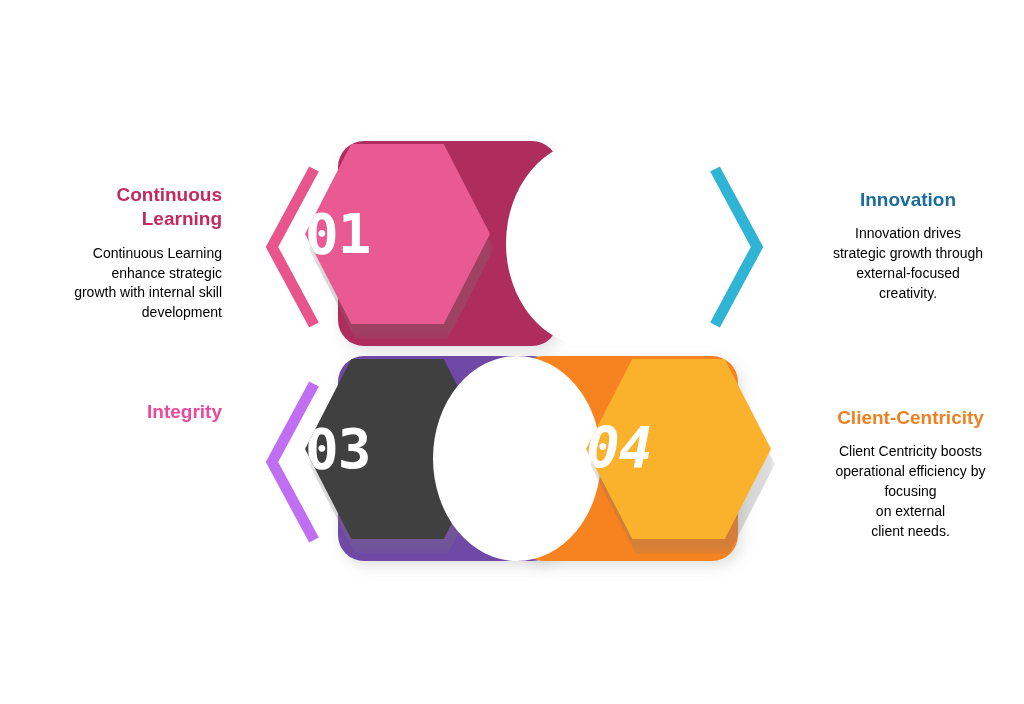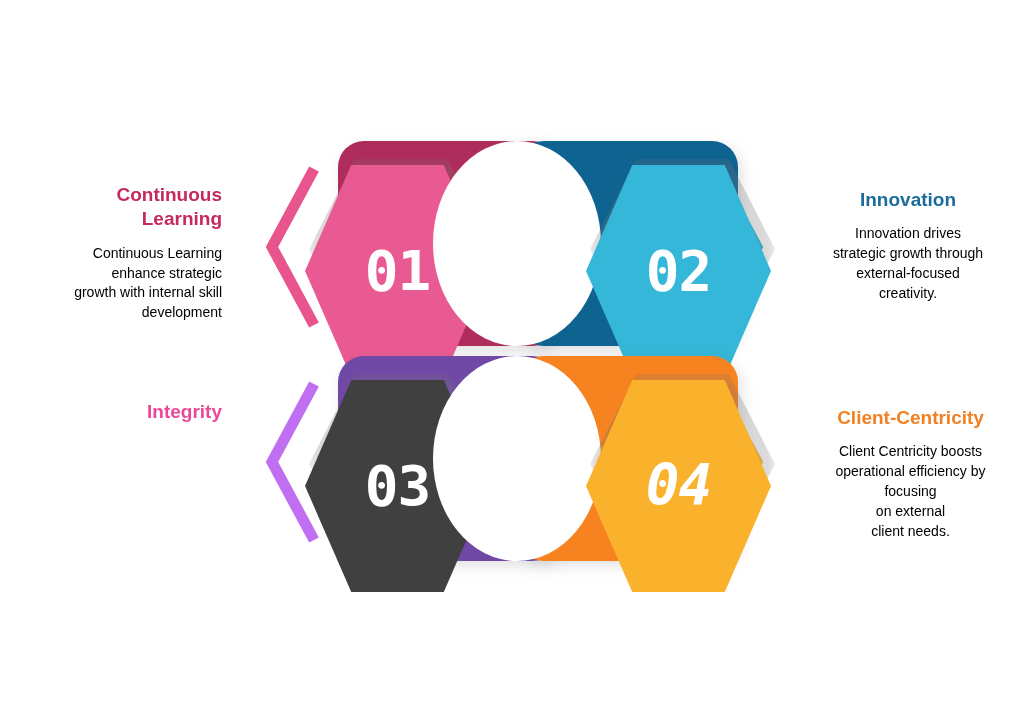"01" .hex { height: 212px -> 180px; justify-content: center -> none; top: 24px -> 3px }
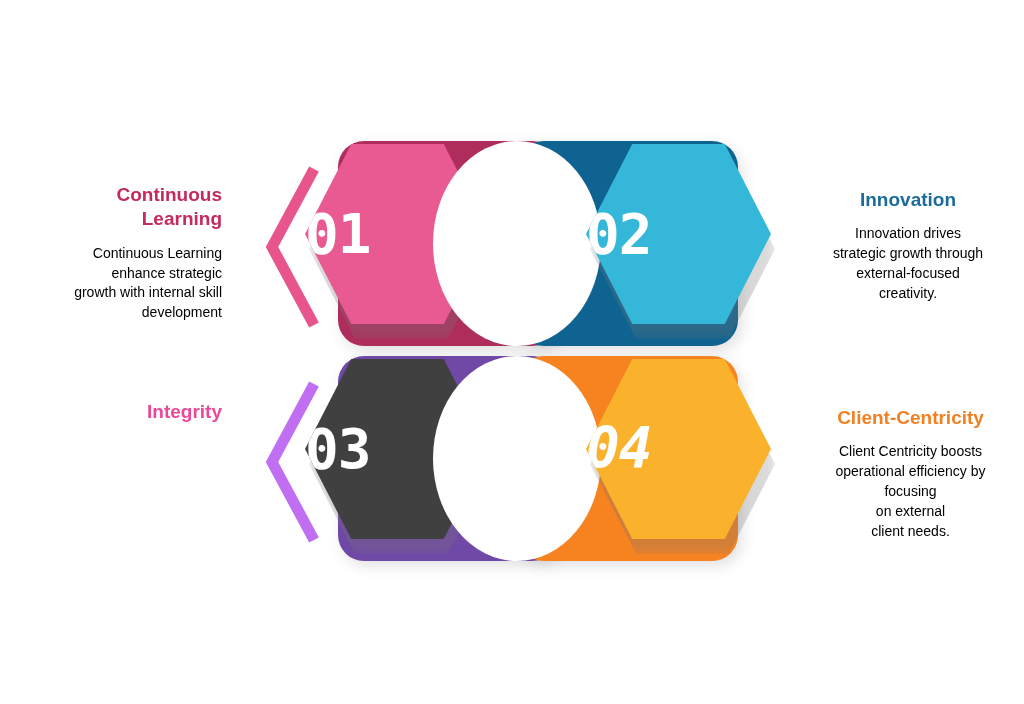"02" div.unit { html: <div> <div></div> <div> <div></div> </div> <div></div> <div> <span>02</span> </div> </div> -> none }
